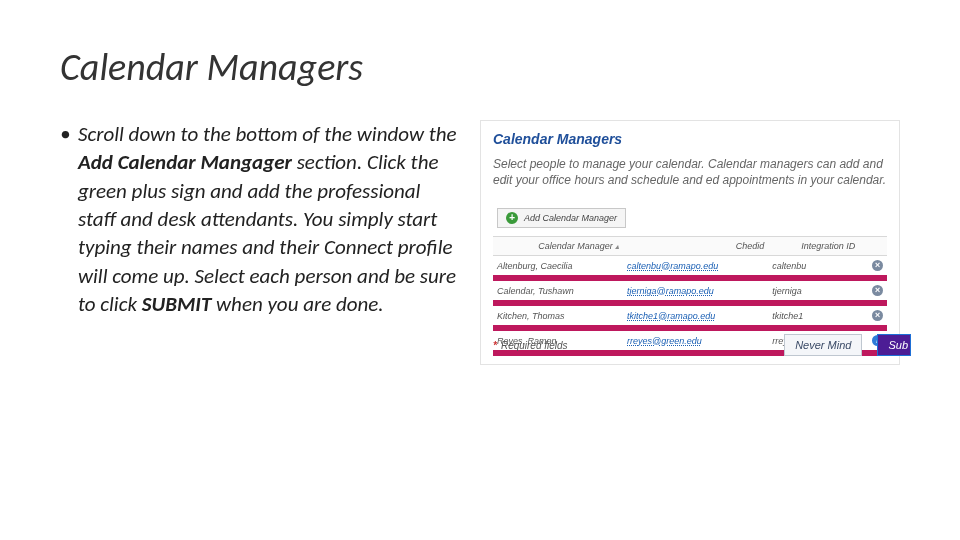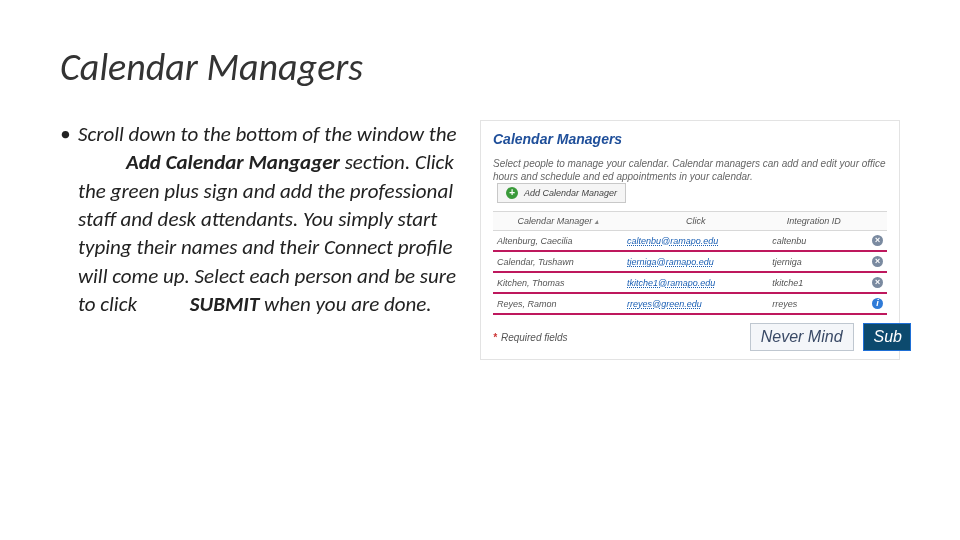"Add Calendar Mangager" .txt b { margin-left: 48px -> none }
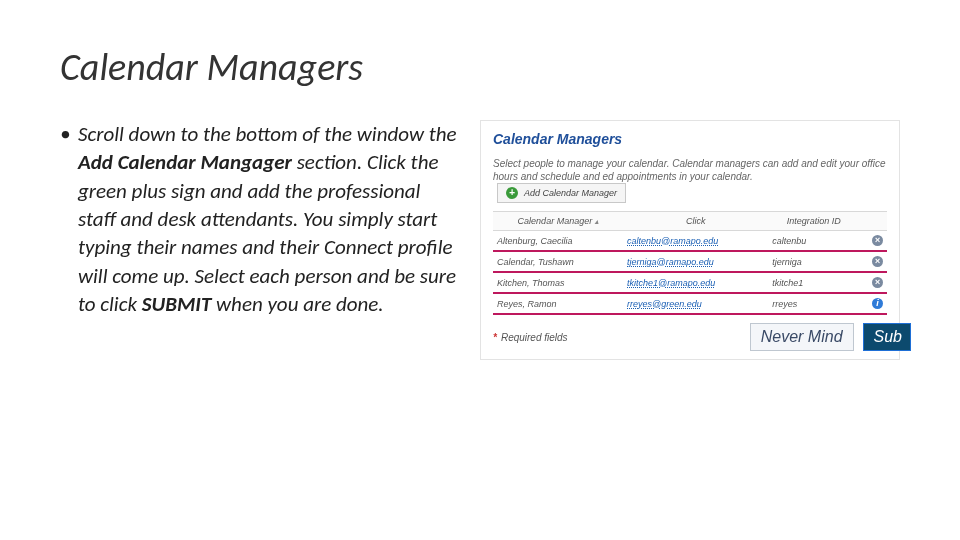"Select people to manage your" .shot-desc { font-size: 10px -> 12px; margin-bottom: 0 -> 20px }
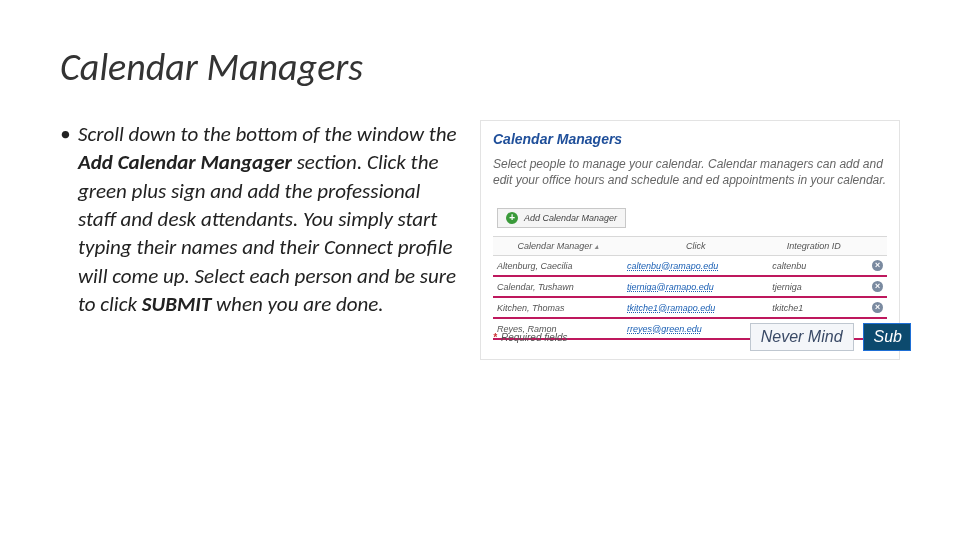"Calendar Manager" table.mgr th { text-align: center -> right }
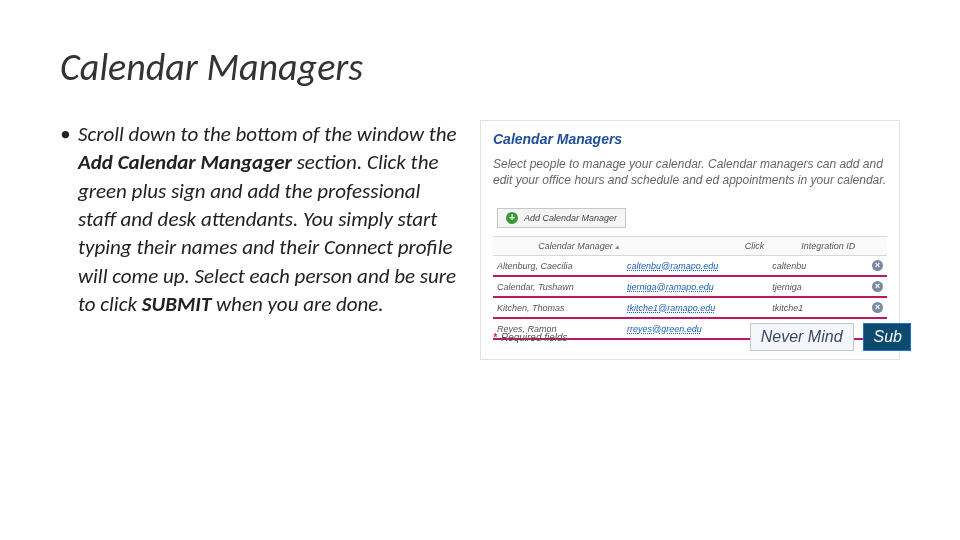"Click" th { text: Click -> Chedid }
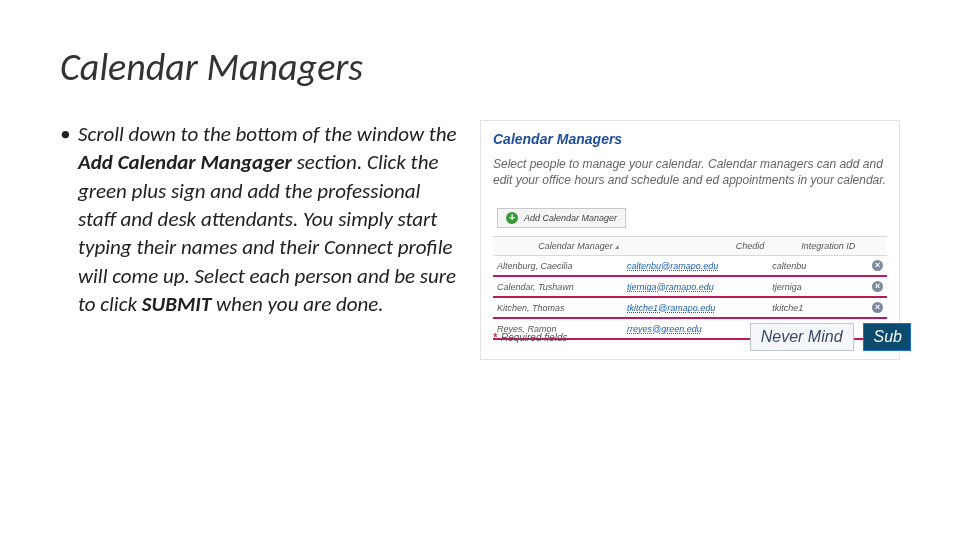"Altenburg, Caecilia" table.mgr td { border-bottom: 2px solid #be185d -> 6px solid #be185d }
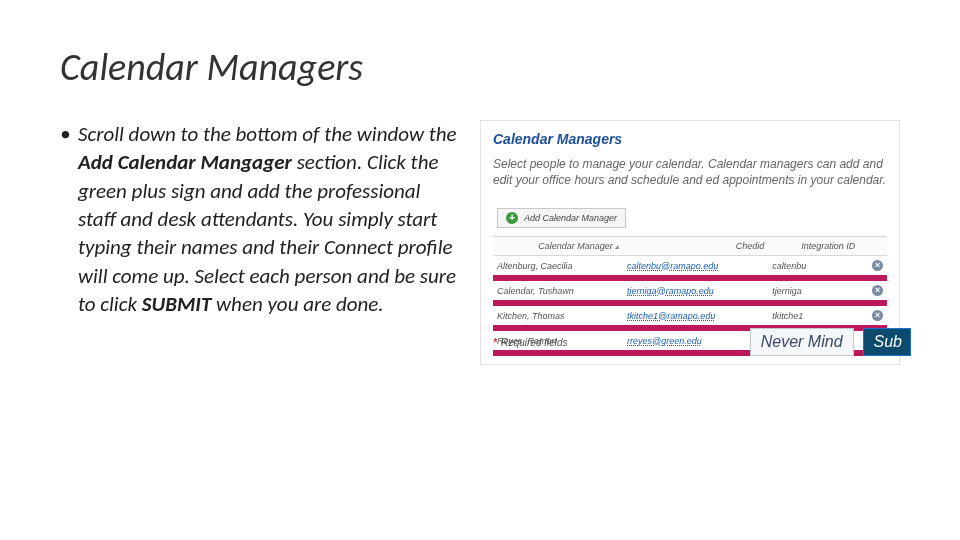"Never Mind" .btn { font-size: 16px -> 11px; margin-left: 9px -> 15px }
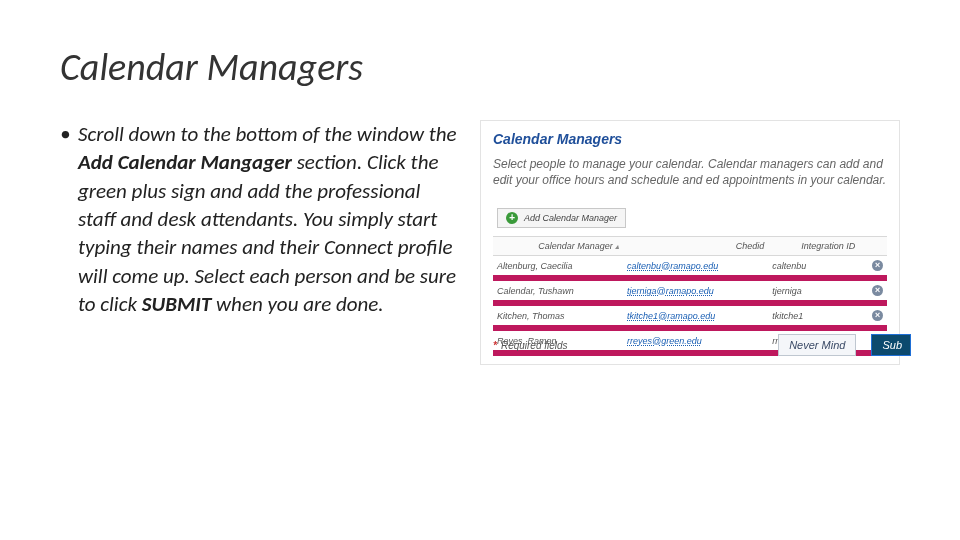"Sub" .btn.primary { background: #0c4a6e -> #4c1d95; padding-right: 8px -> 2px }
